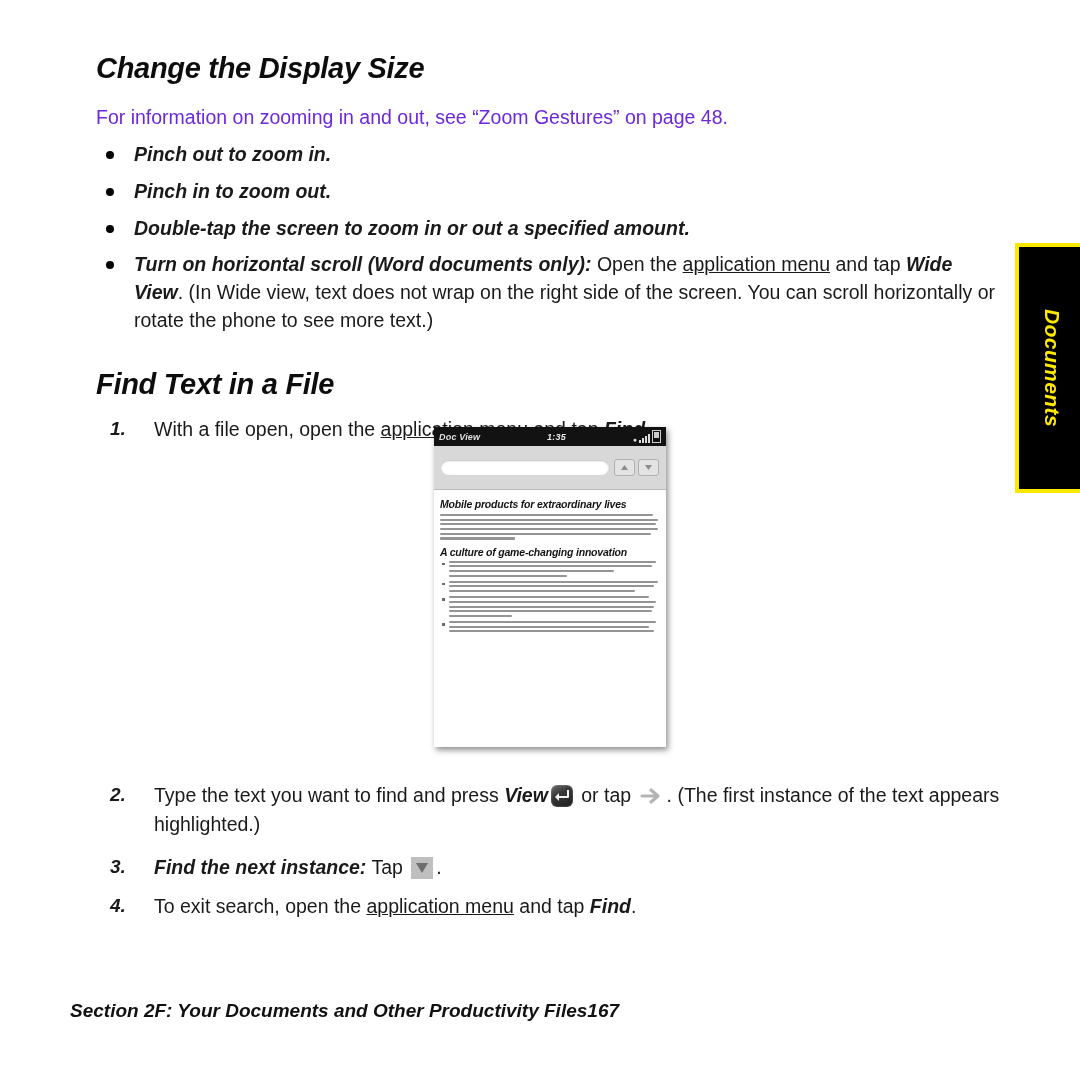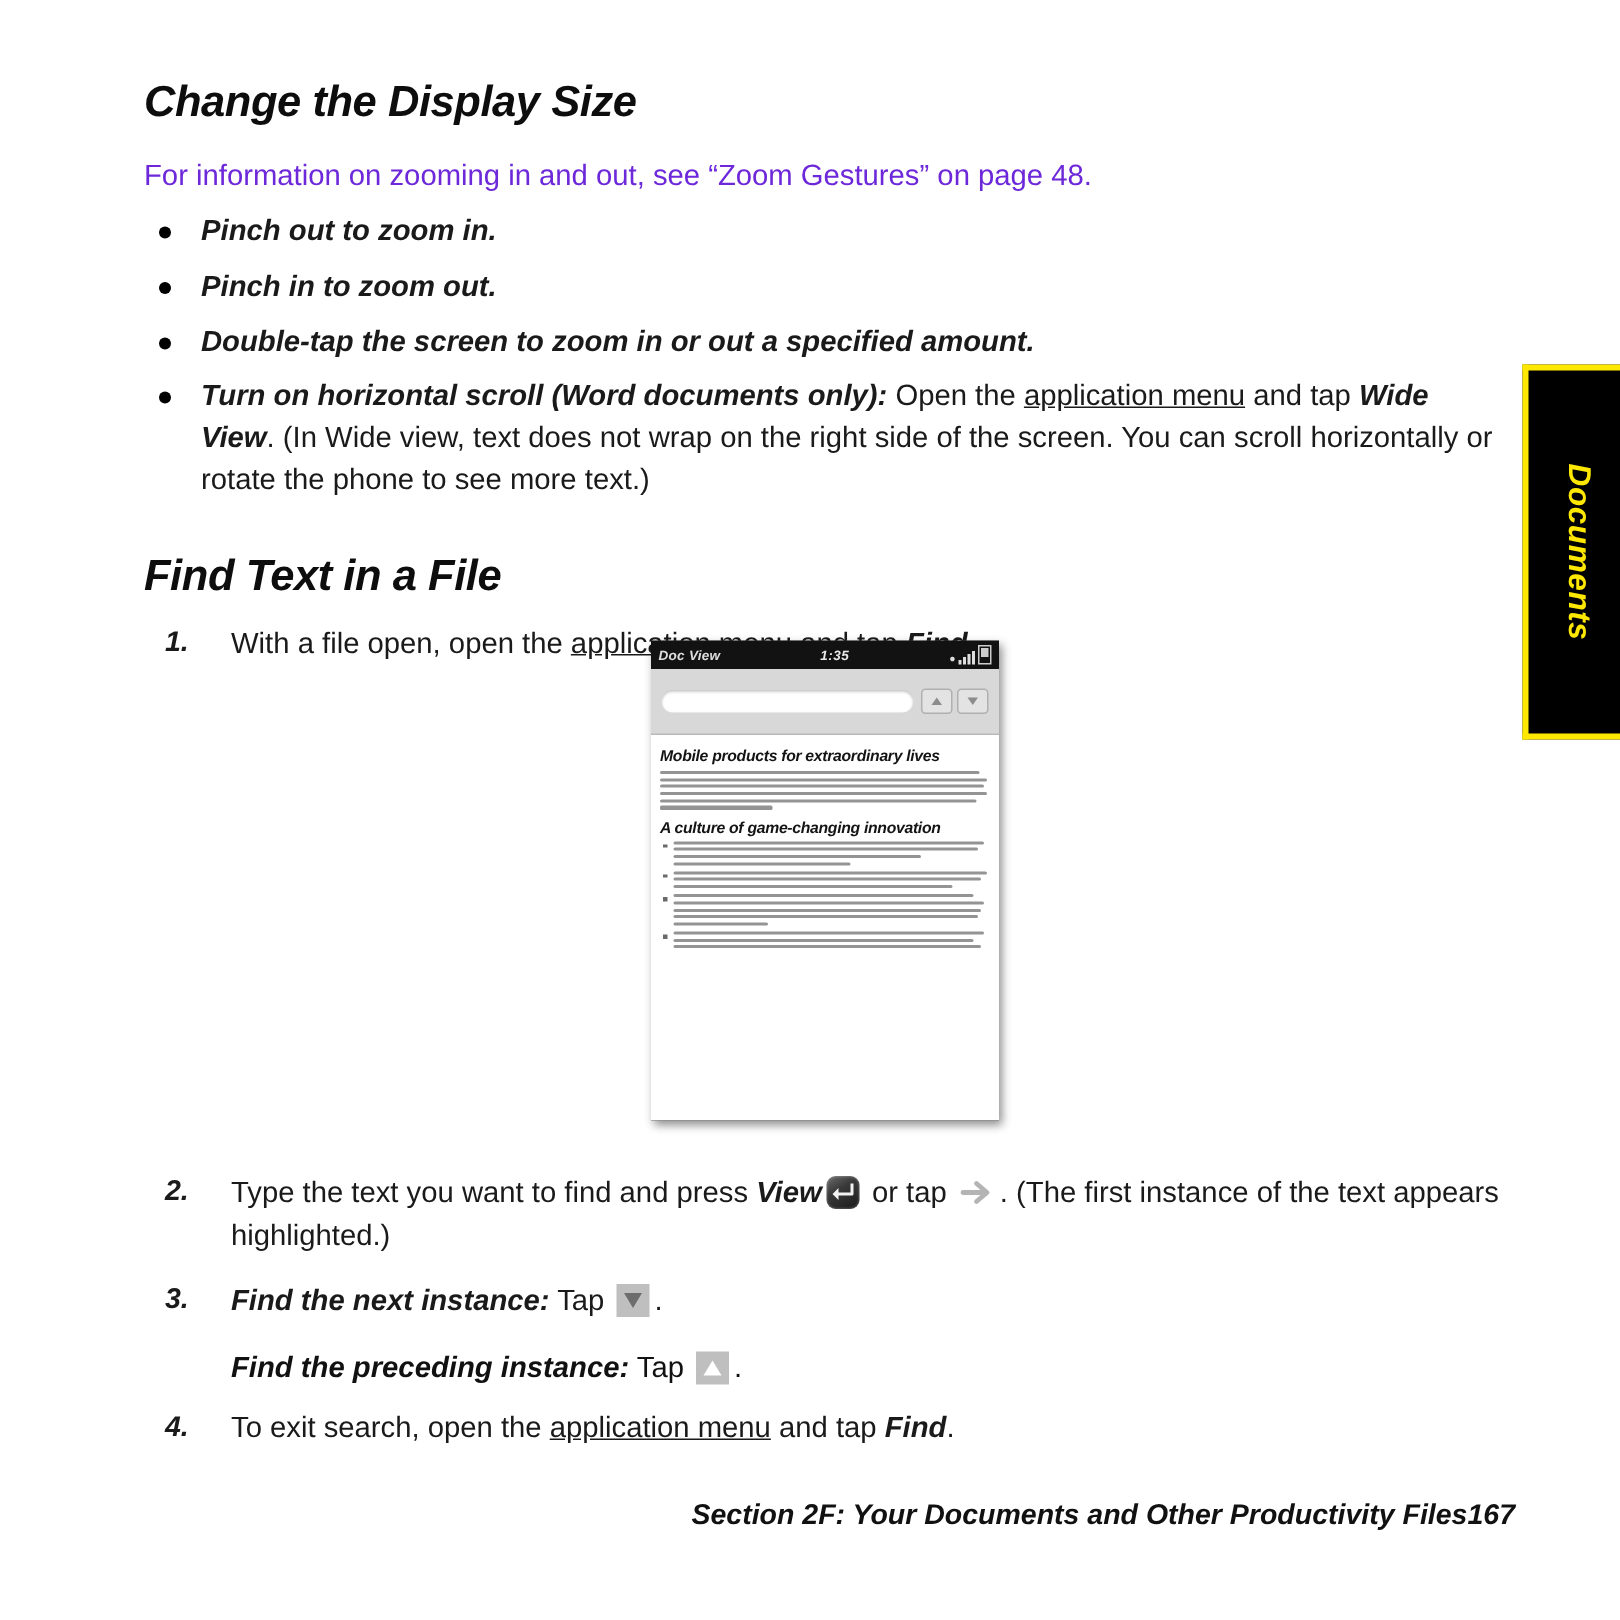"Find the preceding instance: Tap" div.sub-line { html: <div> <span>Find the preceding instance:</span><span> Tap </span><span><svg> <path></path> </svg></span><span>.</span> </div> -> none }
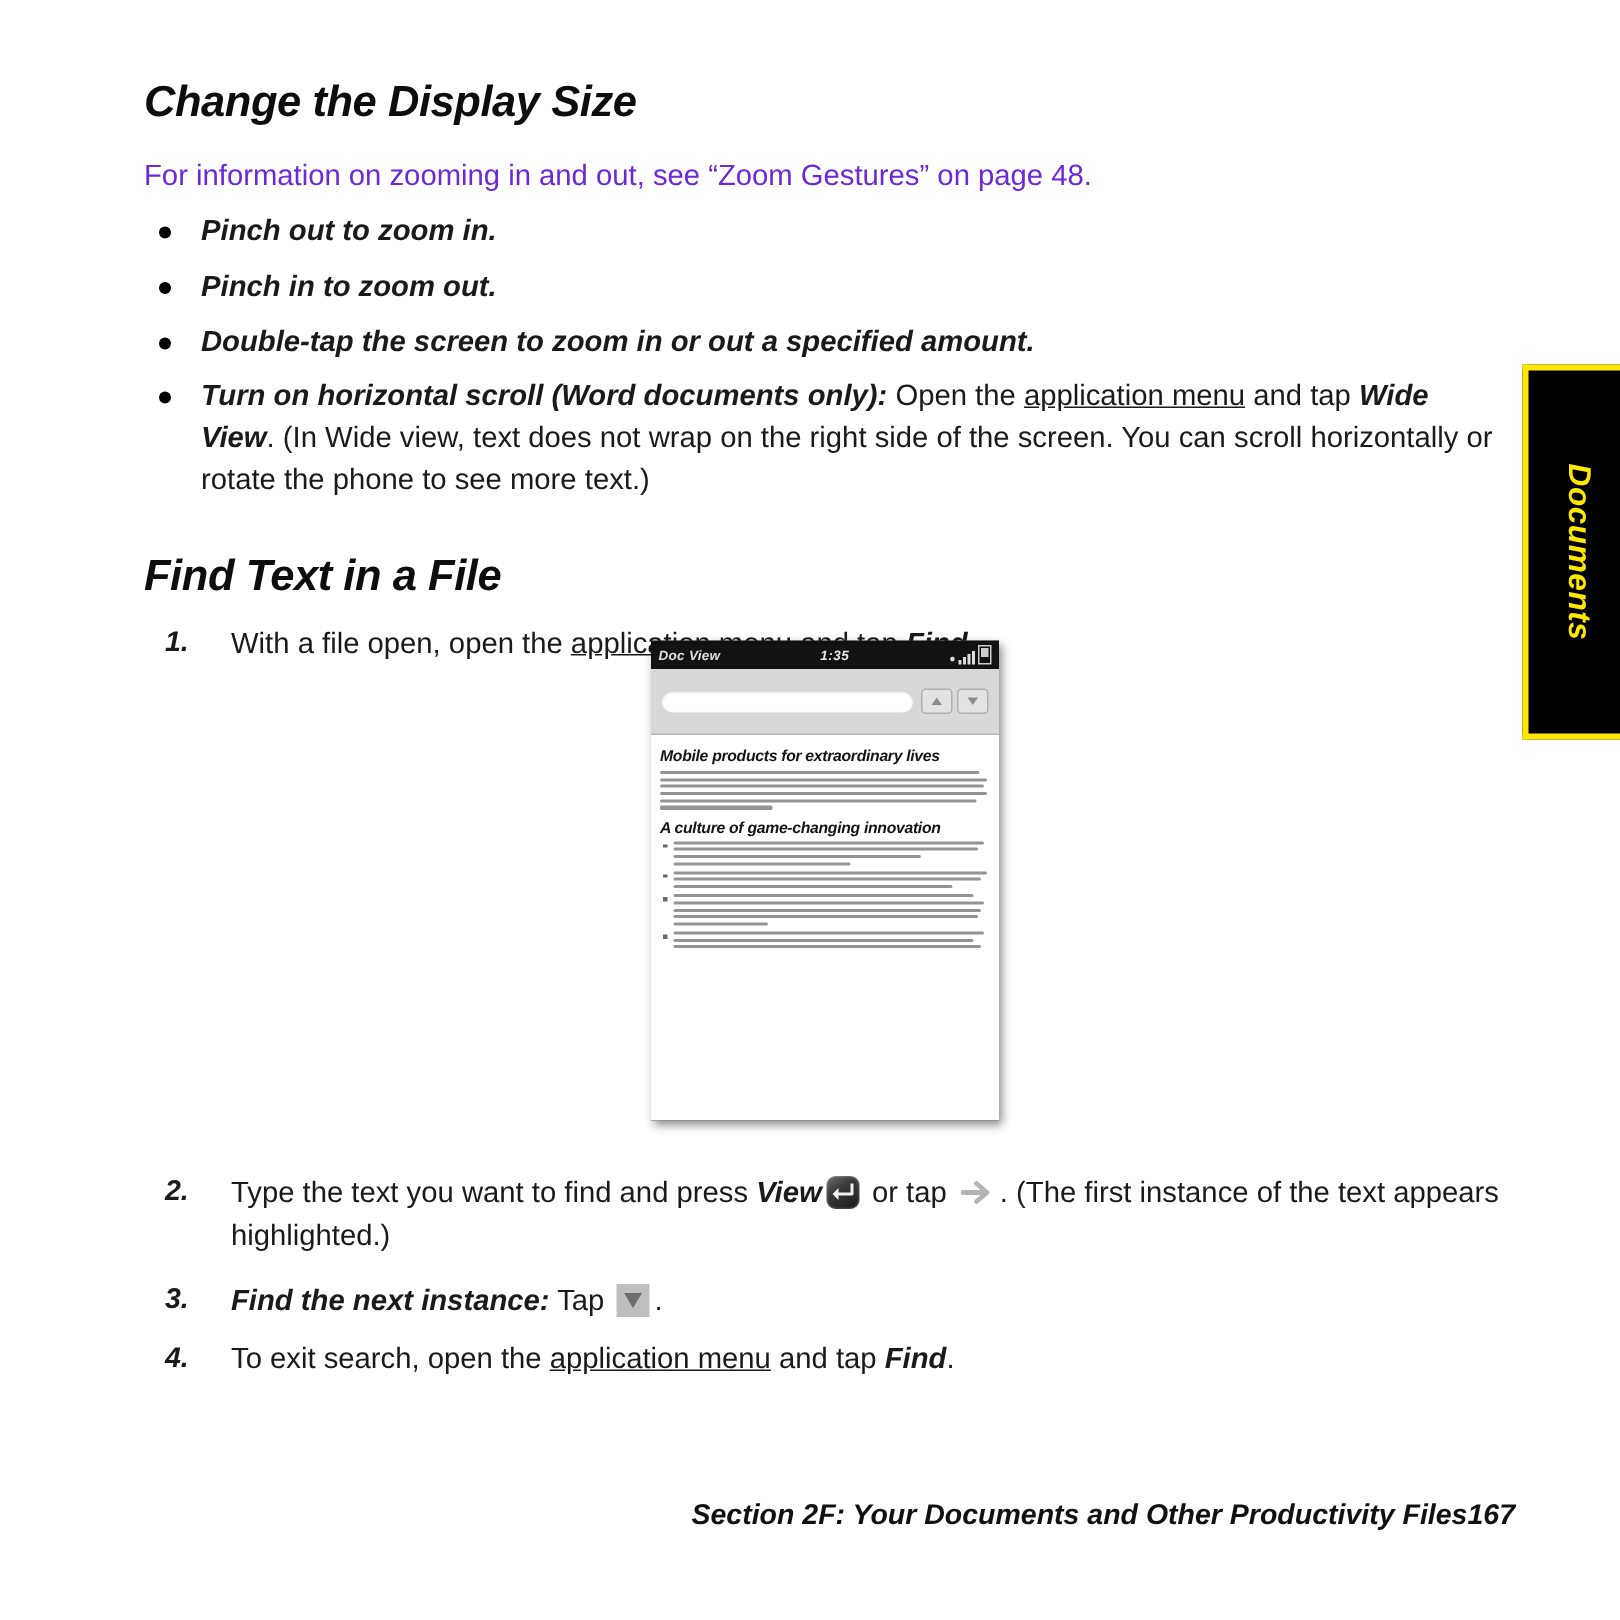"Section 2F: Your Documents and" .footer { justify-content: flex-end -> flex-start }
